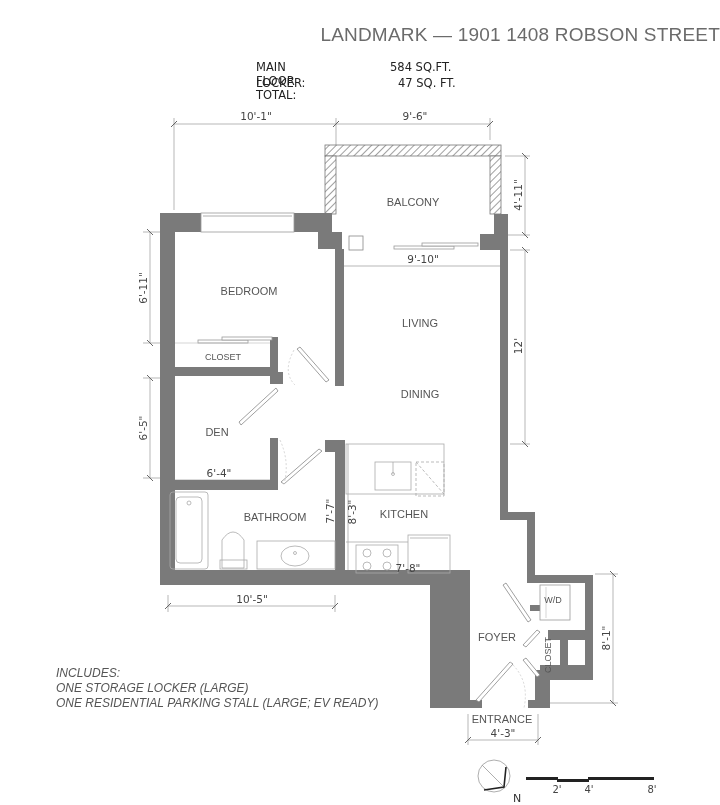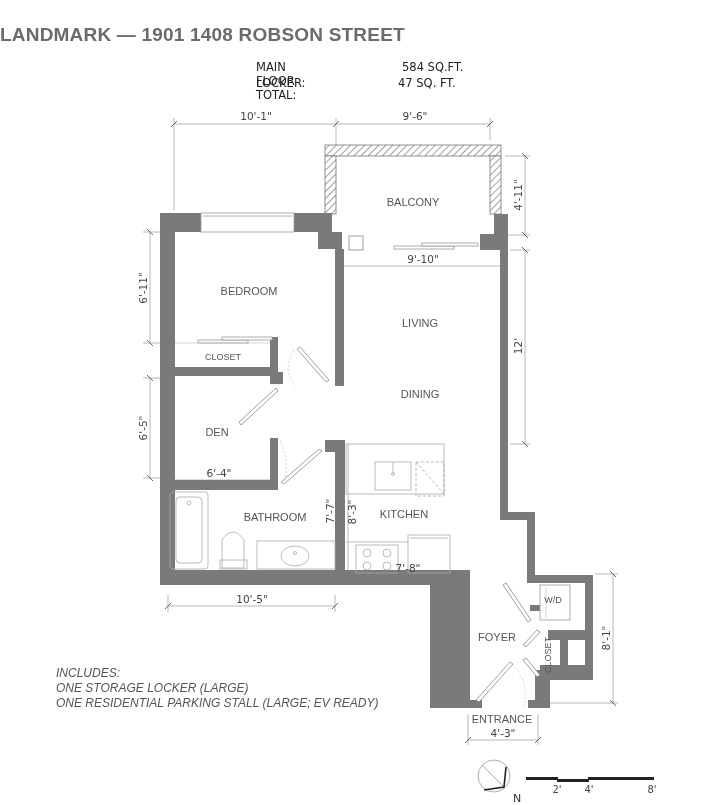"LANDMARK — 1901 1408 ROBSON" .title { font-weight: bold -> normal; text-align: left -> right }
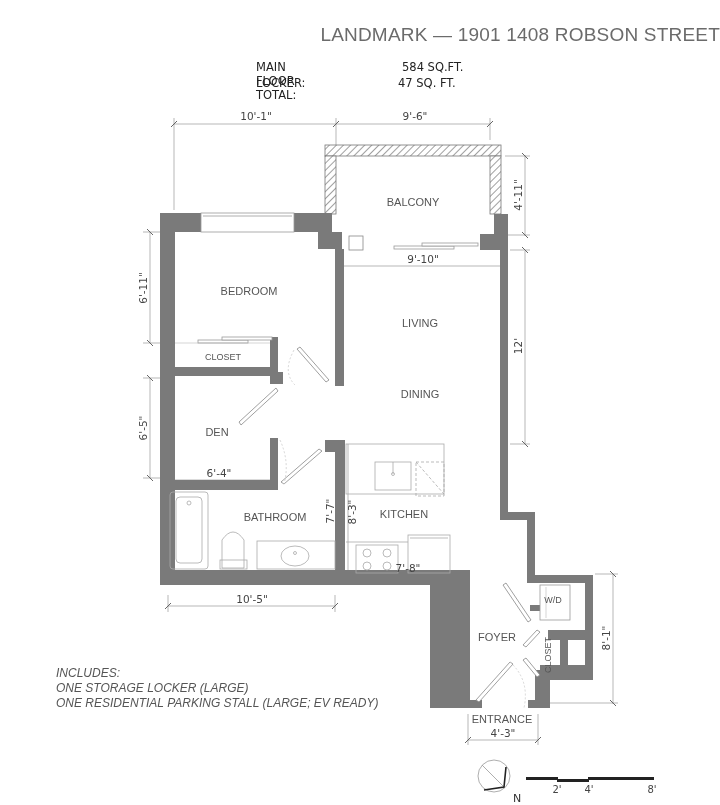"584 SQ.FT." span.area-value { left: 402px -> 390px }
